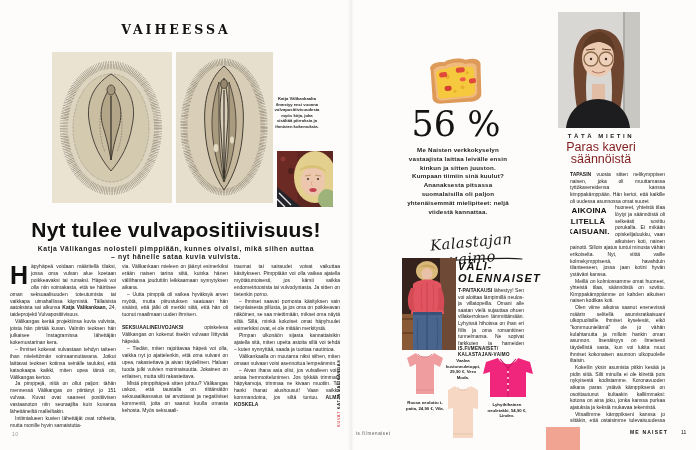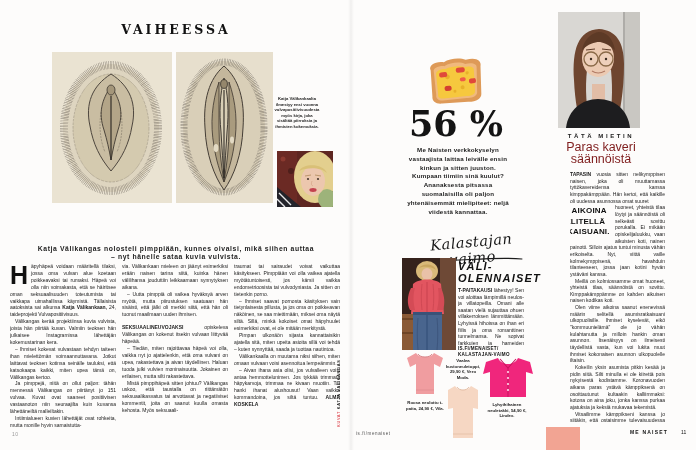"56 %" .statval { font-weight: bold -> normal }
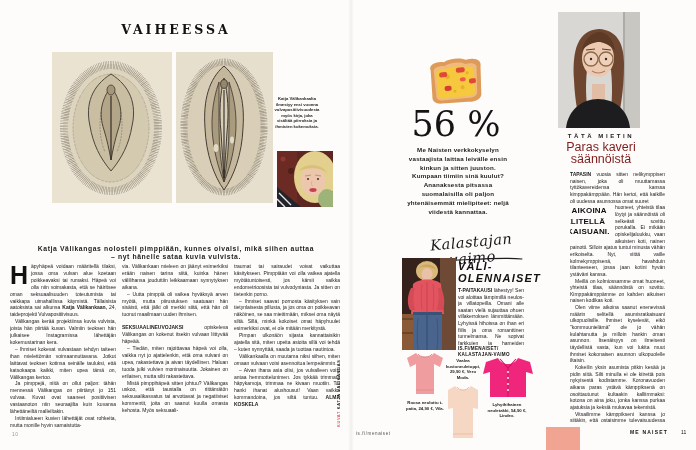"Nyt tulee vulvapositiivisuus!" div.abs { html: none -> <div>Nyt tulee vulvapositiivisuus!</div> }
